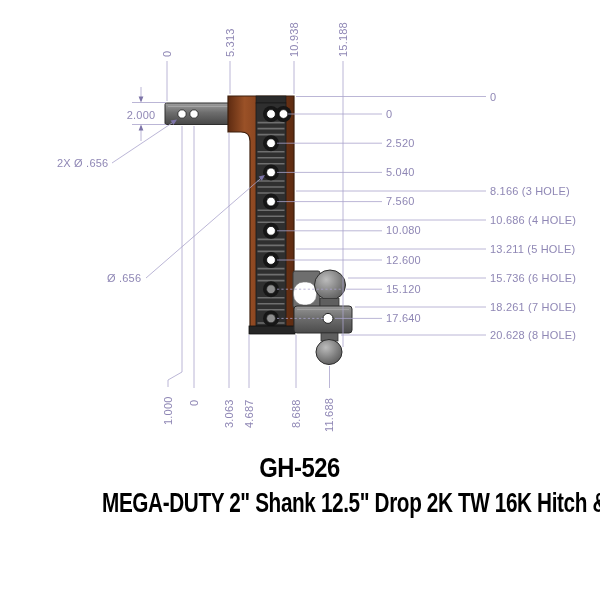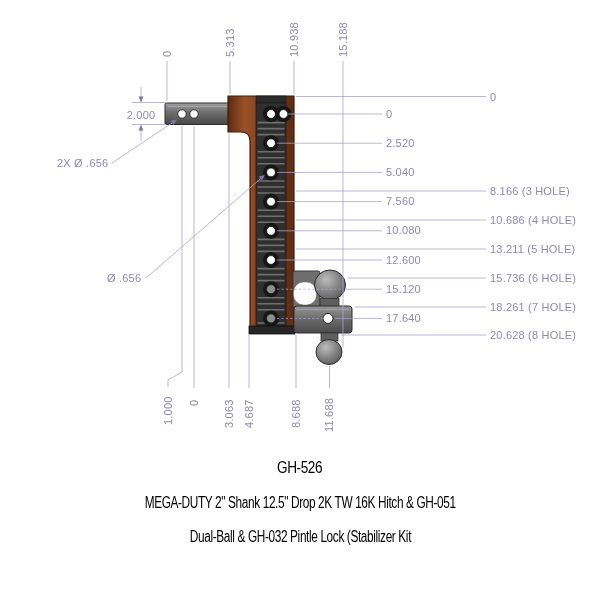"GH-526" .titleblock .tline { font-size: 16px -> 28px; font-weight: normal -> bold }
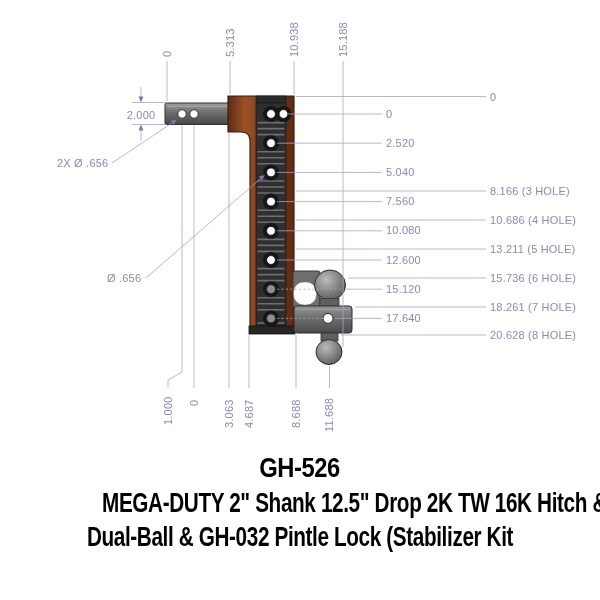"Dual-Ball & GH-032 Pintle Lock" div.tline { html: <div><span>Dual-Ball &amp; GH-032 Pintle Lock (Stabilizer Kit</span></div> -> none }
